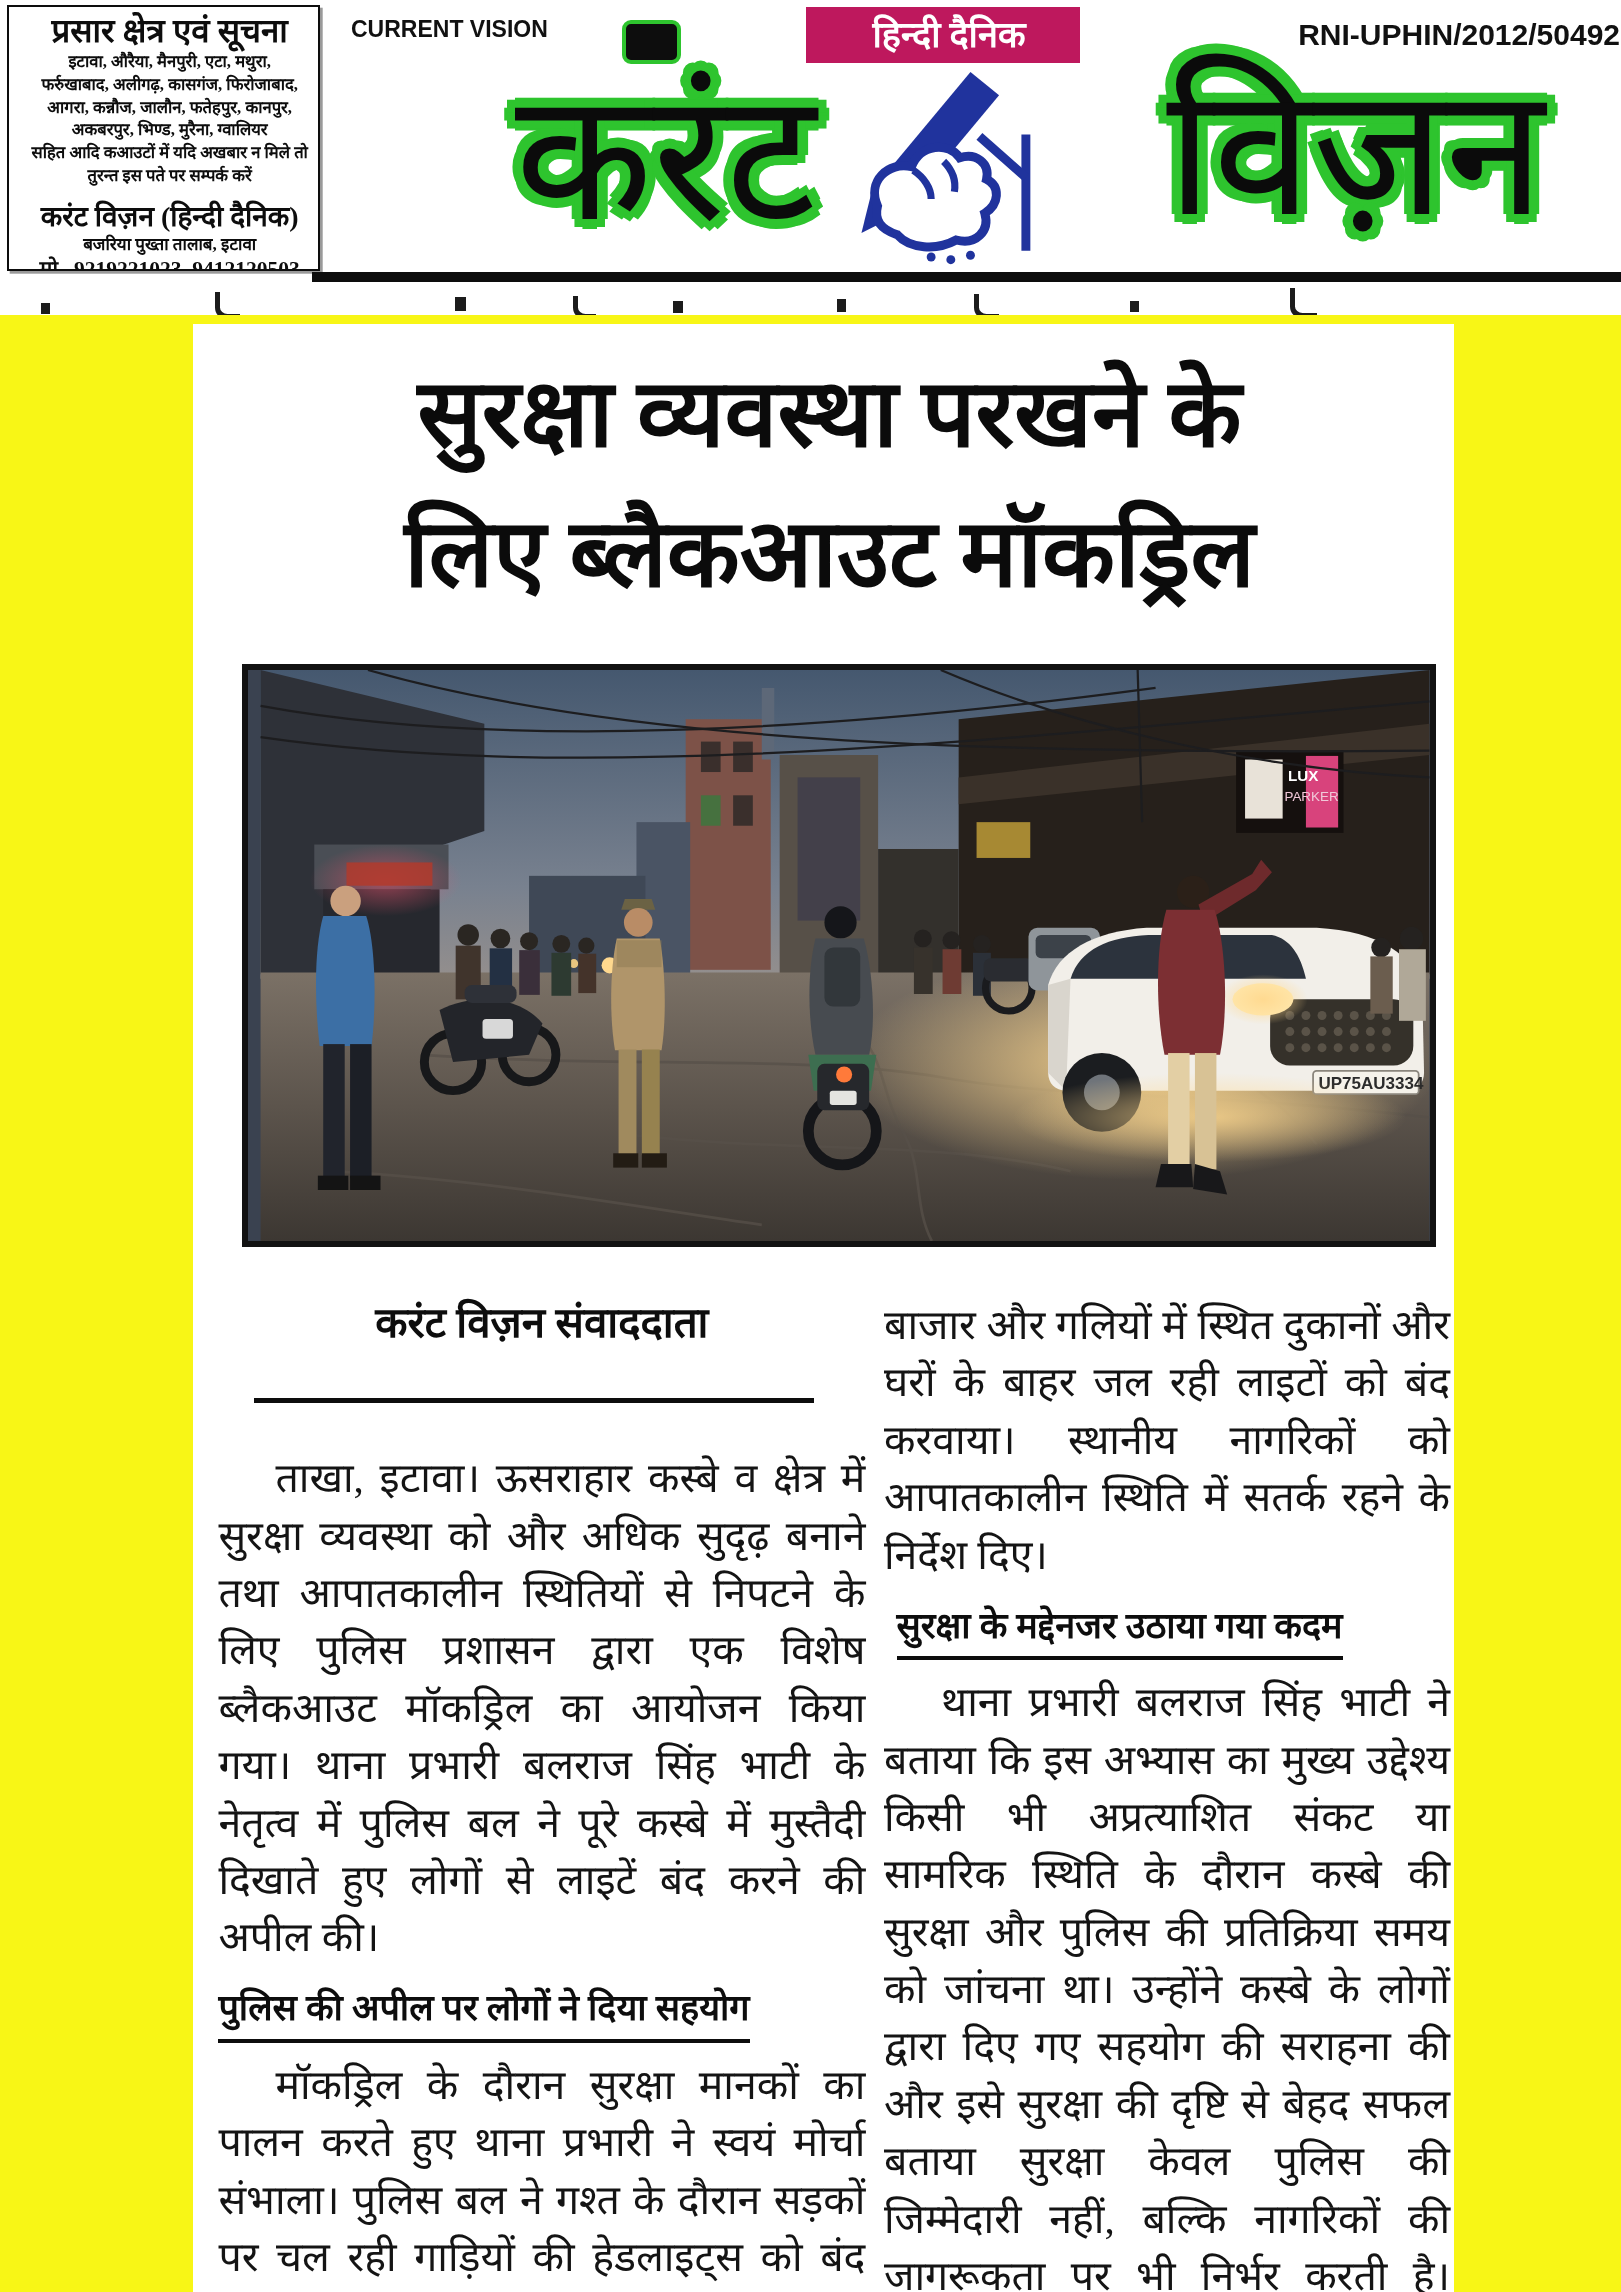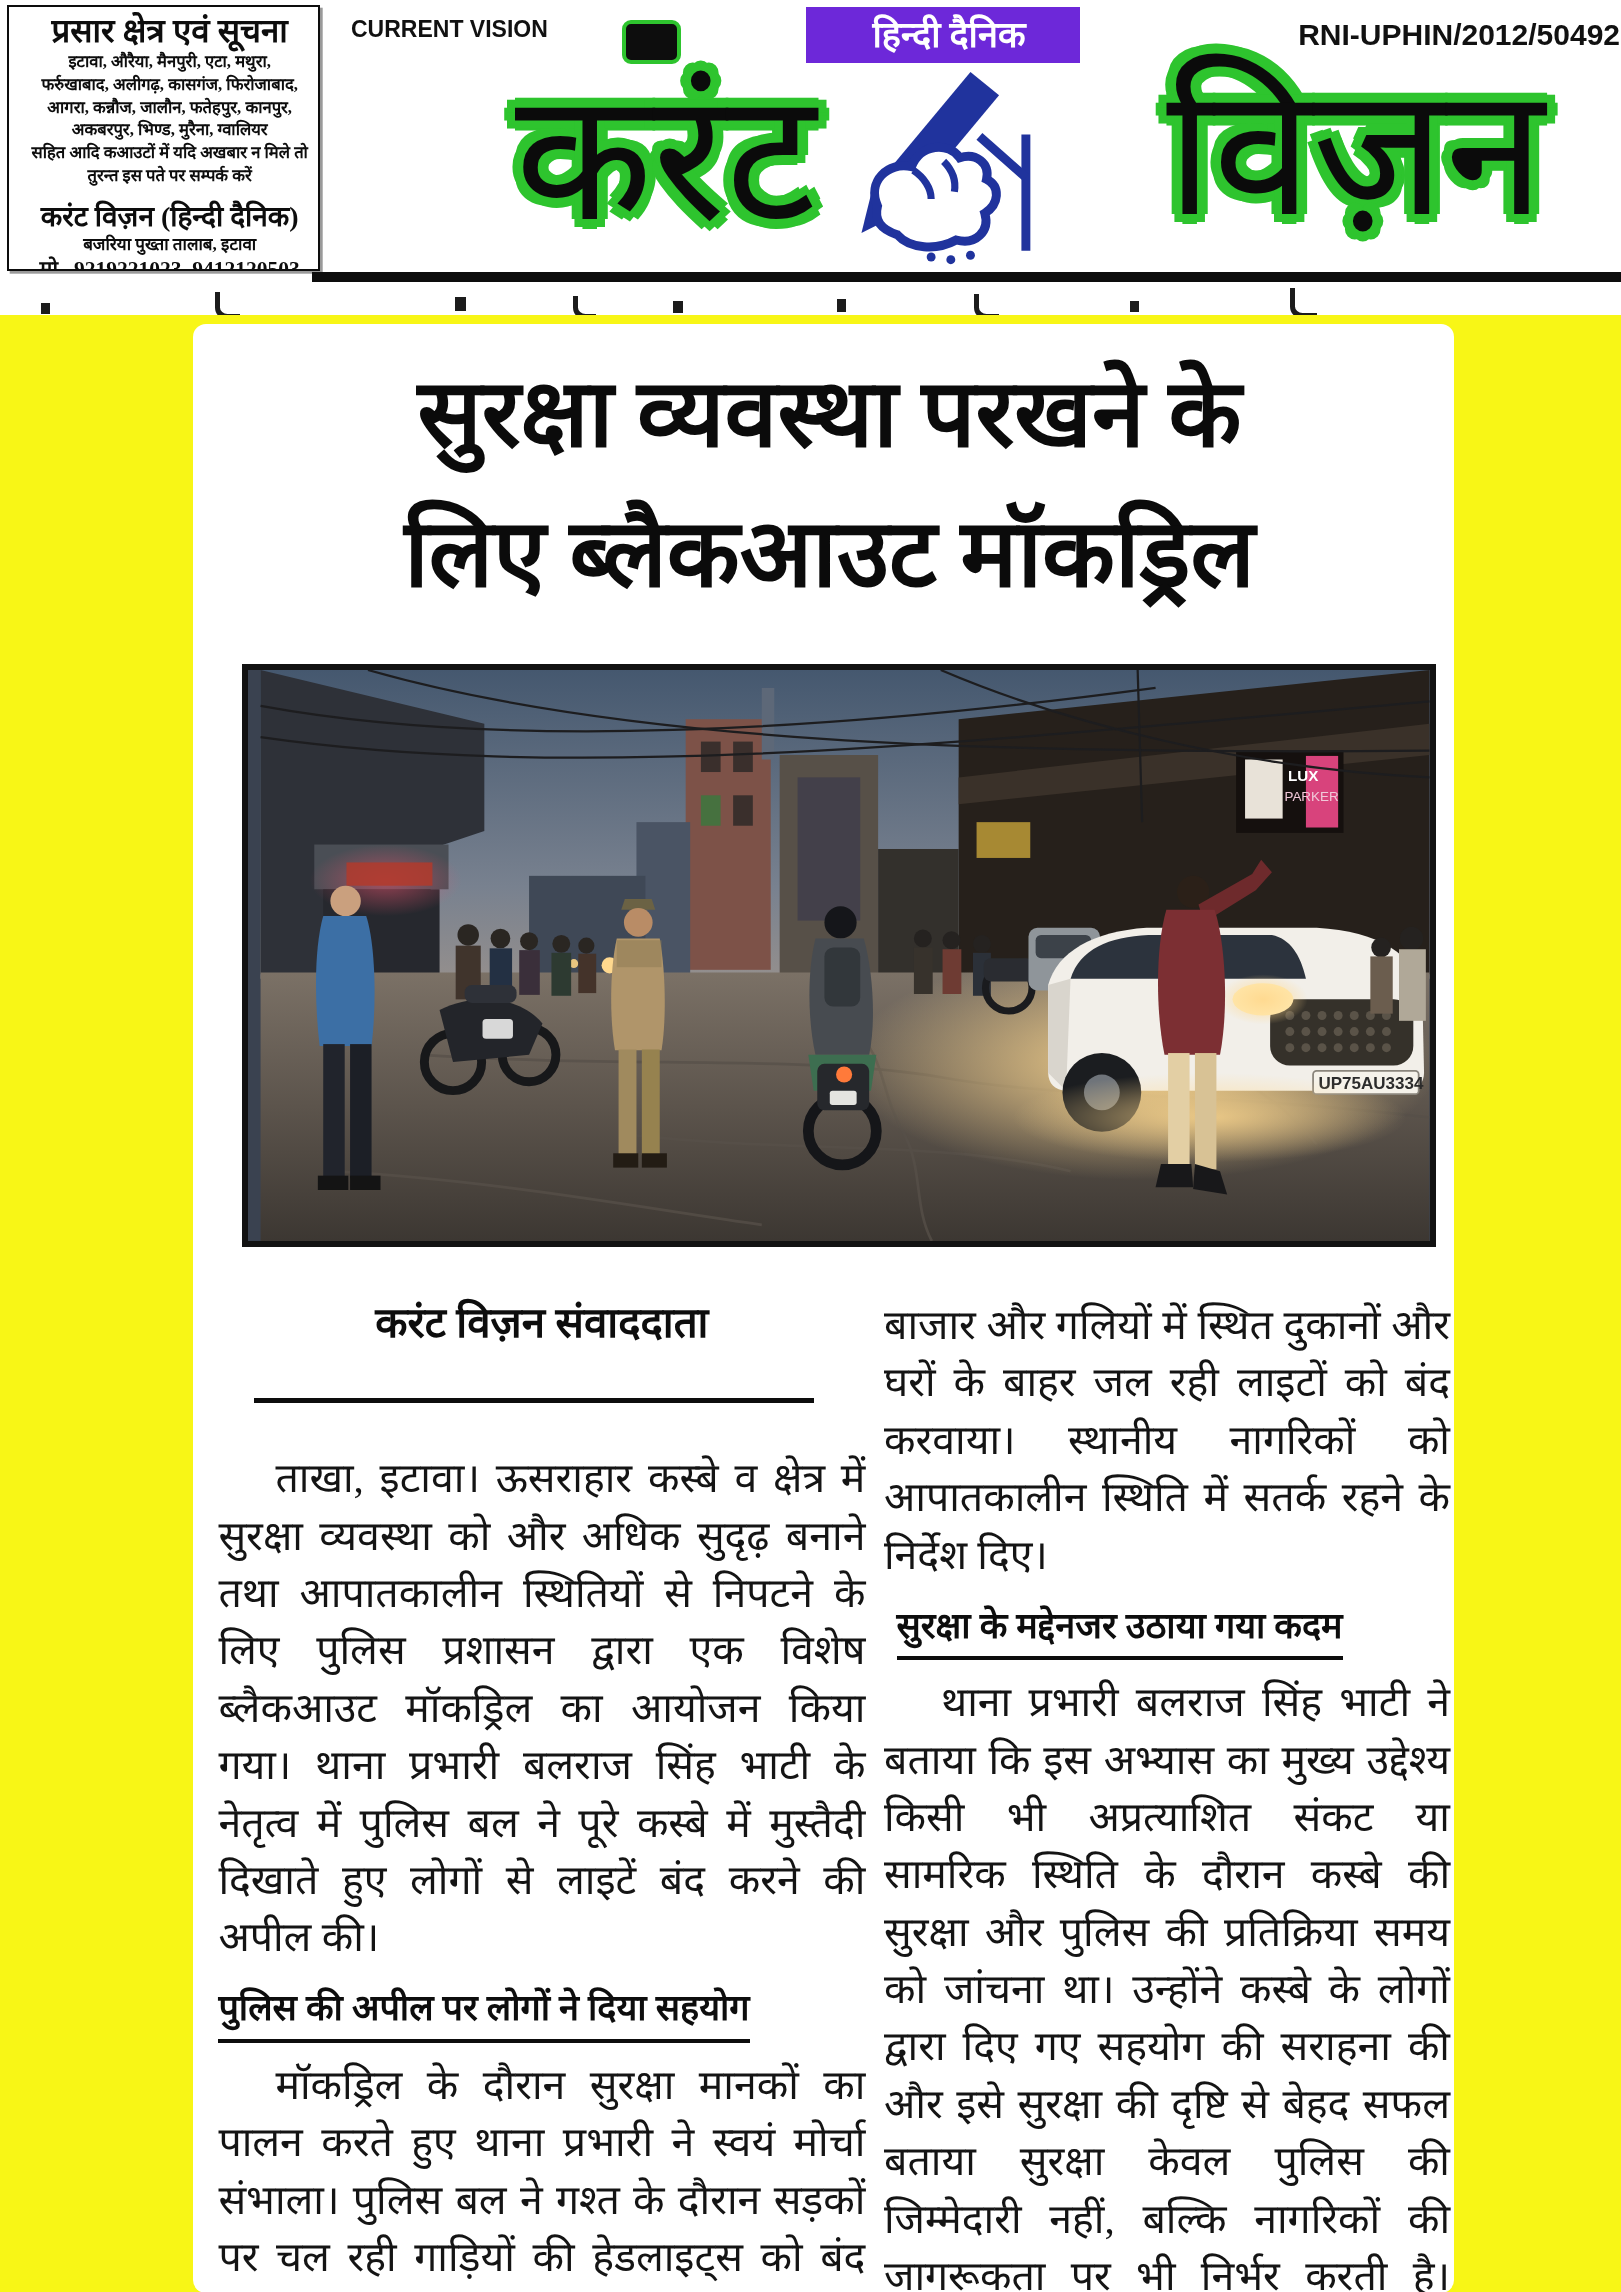"हिन्दी दैनिक" #daily-badge { background: #6d28d9 -> #be185d }
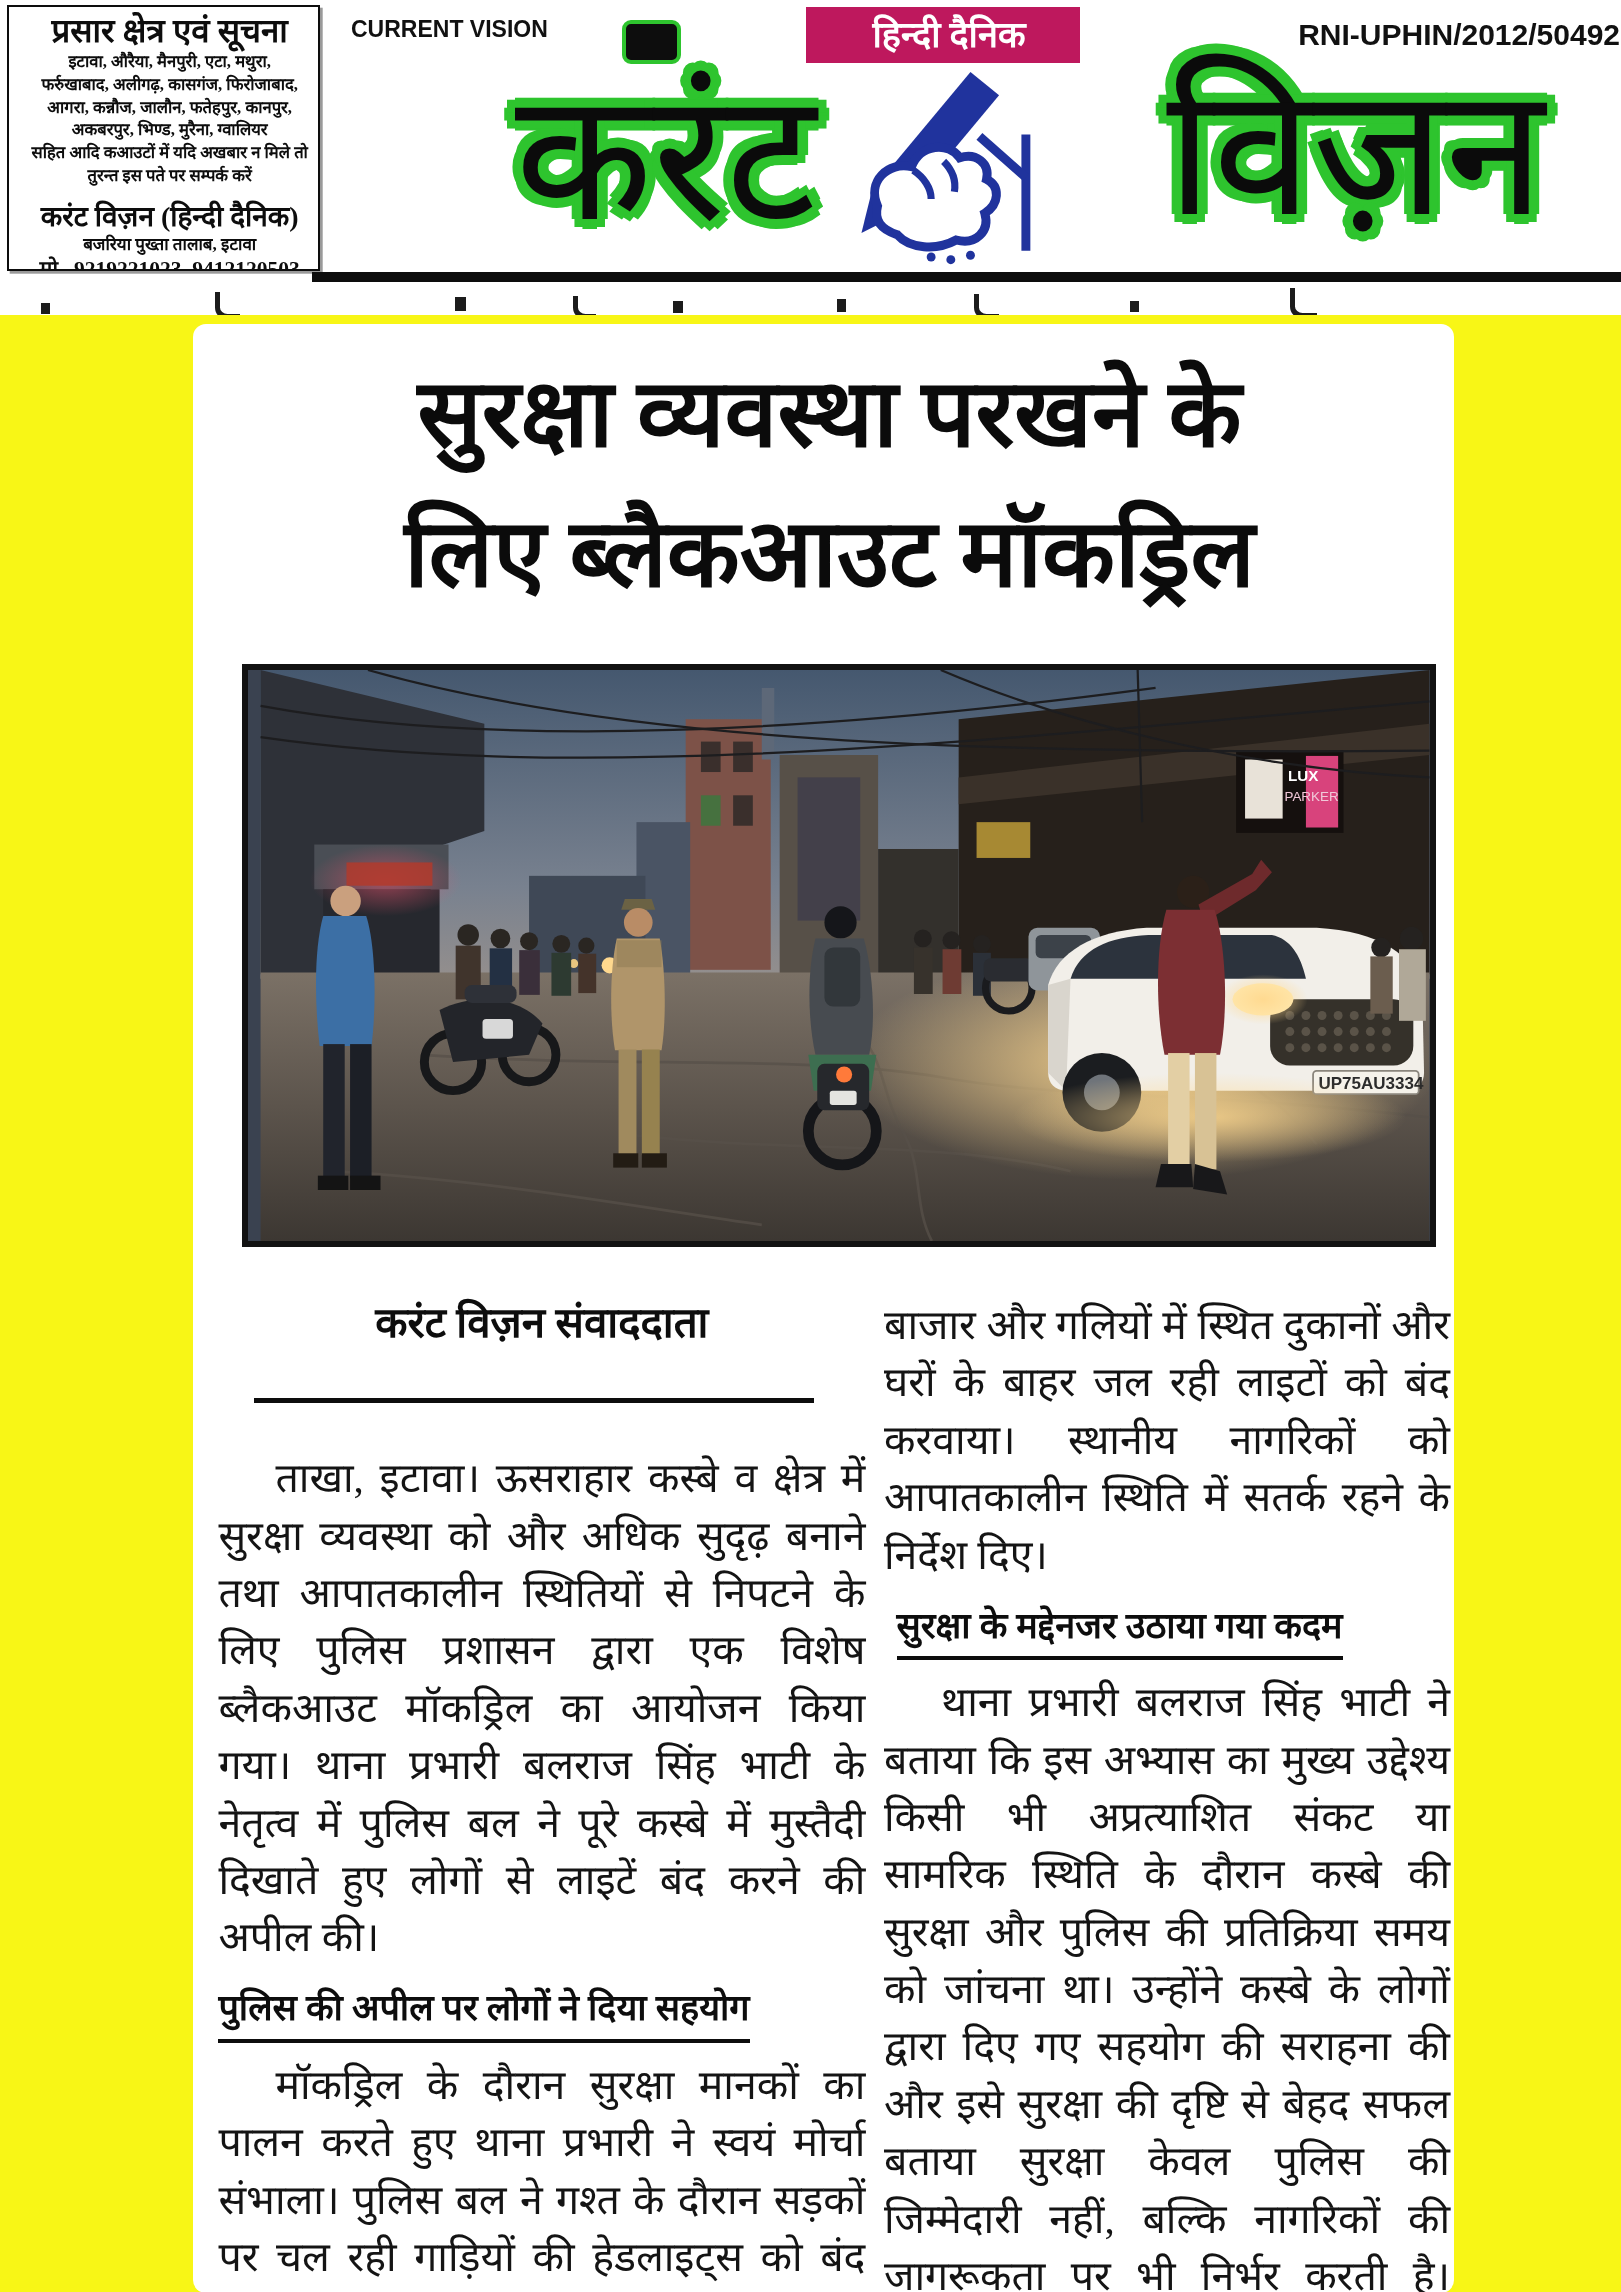"सुरक्षा व्यवस्था परखने के" #panel { border-radius: 13px -> none }
